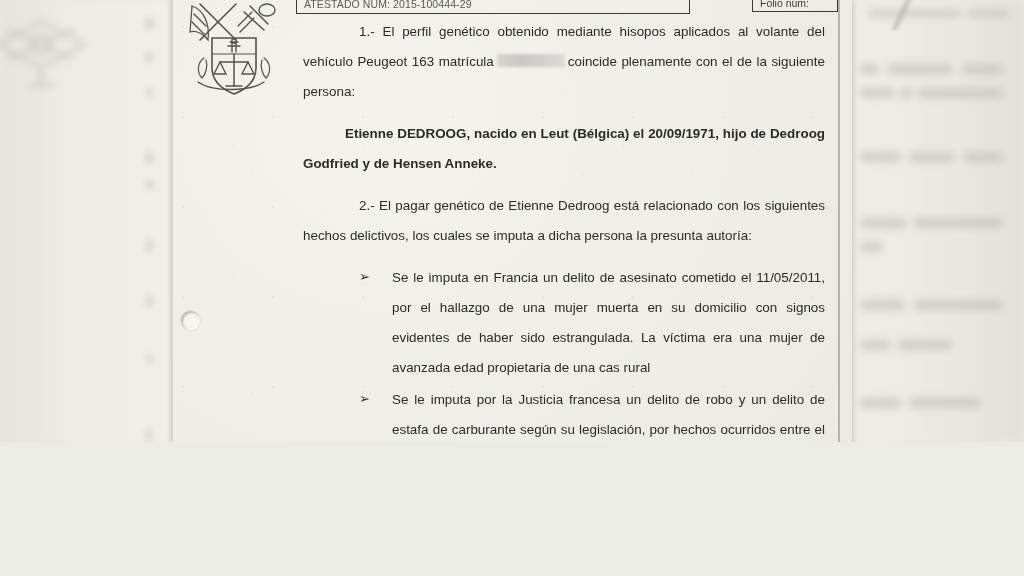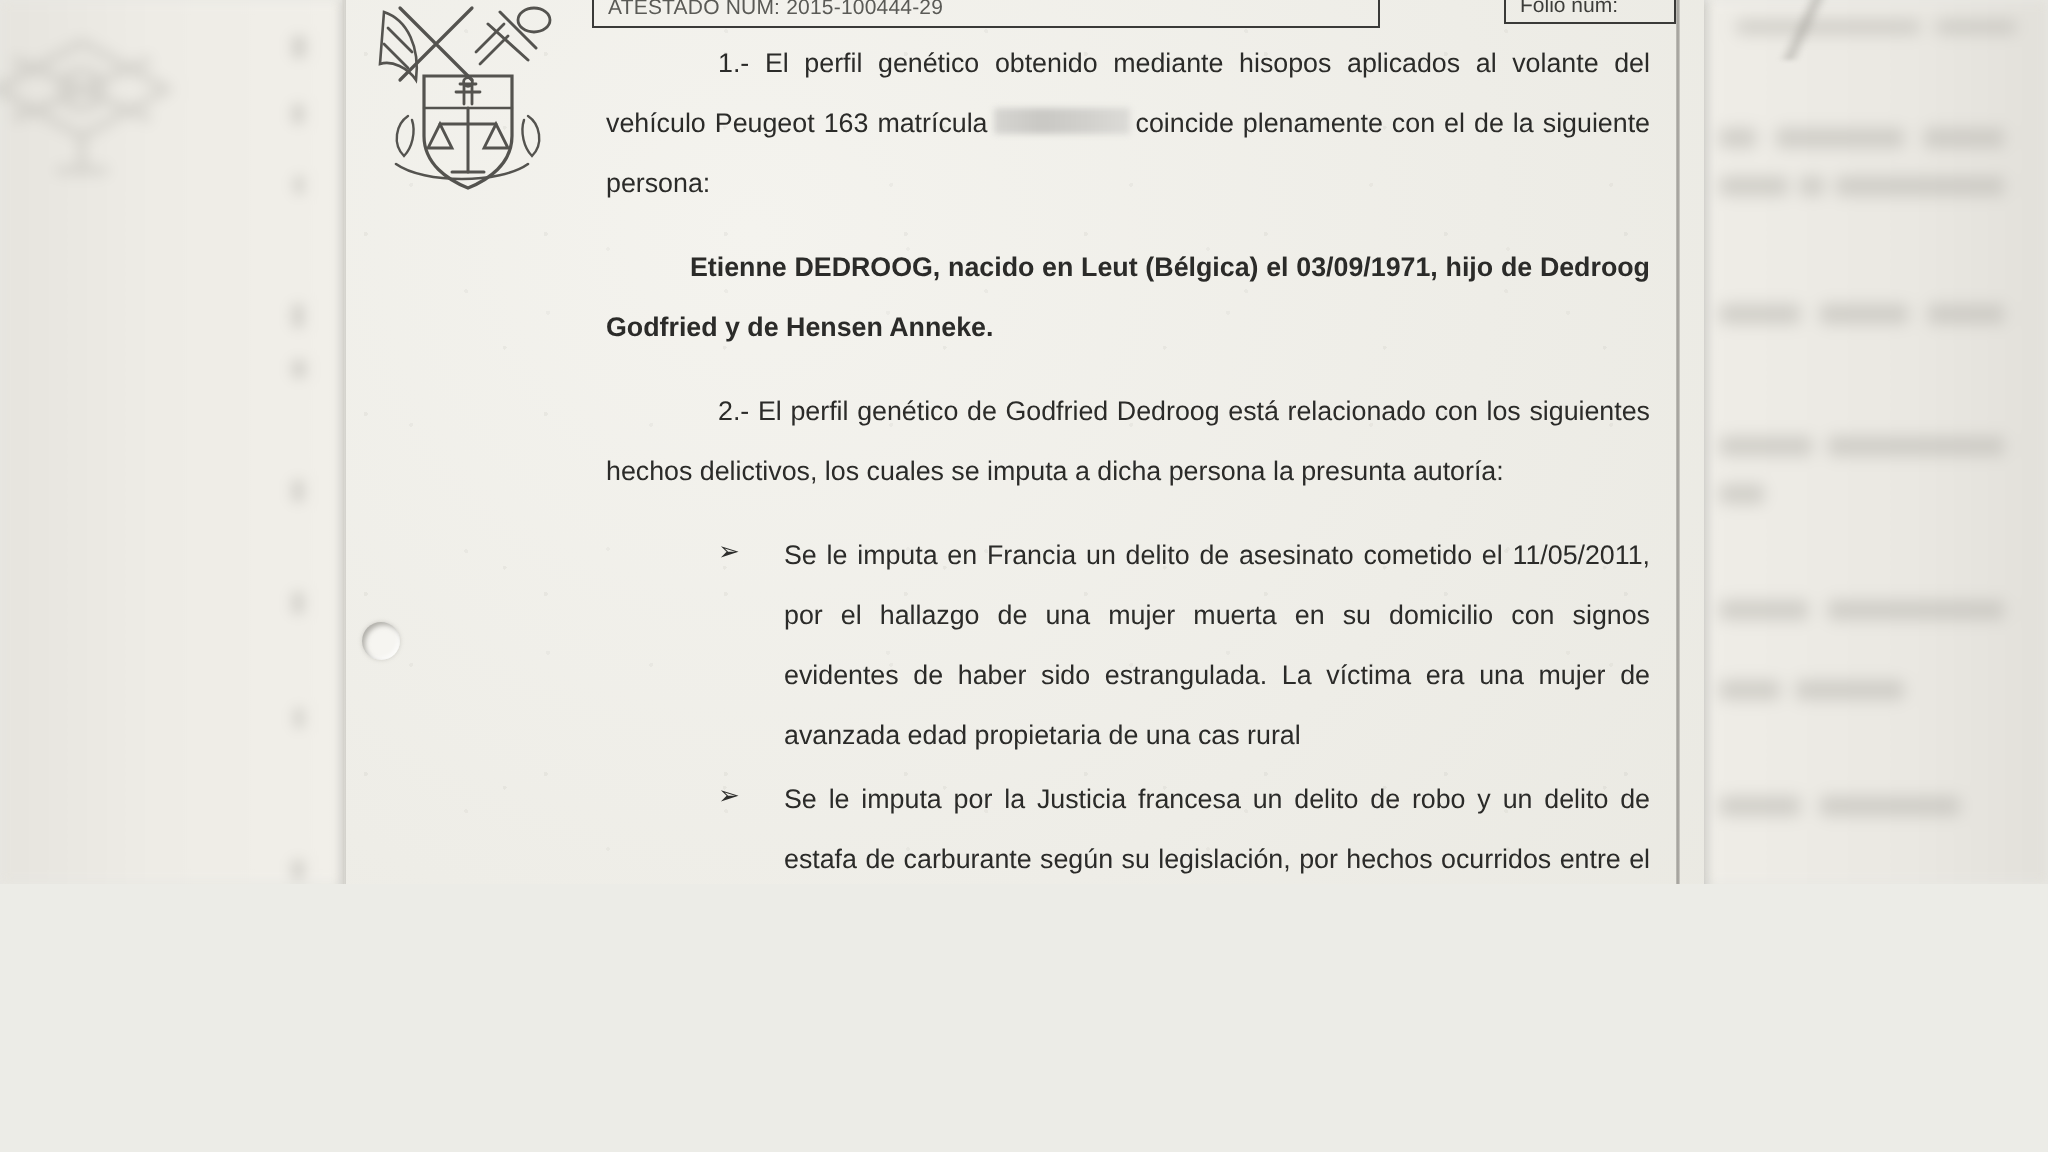"Etienne DEDROOG, nacido en Leut" span { text: 03/09/1971 -> 20/09/1971 }
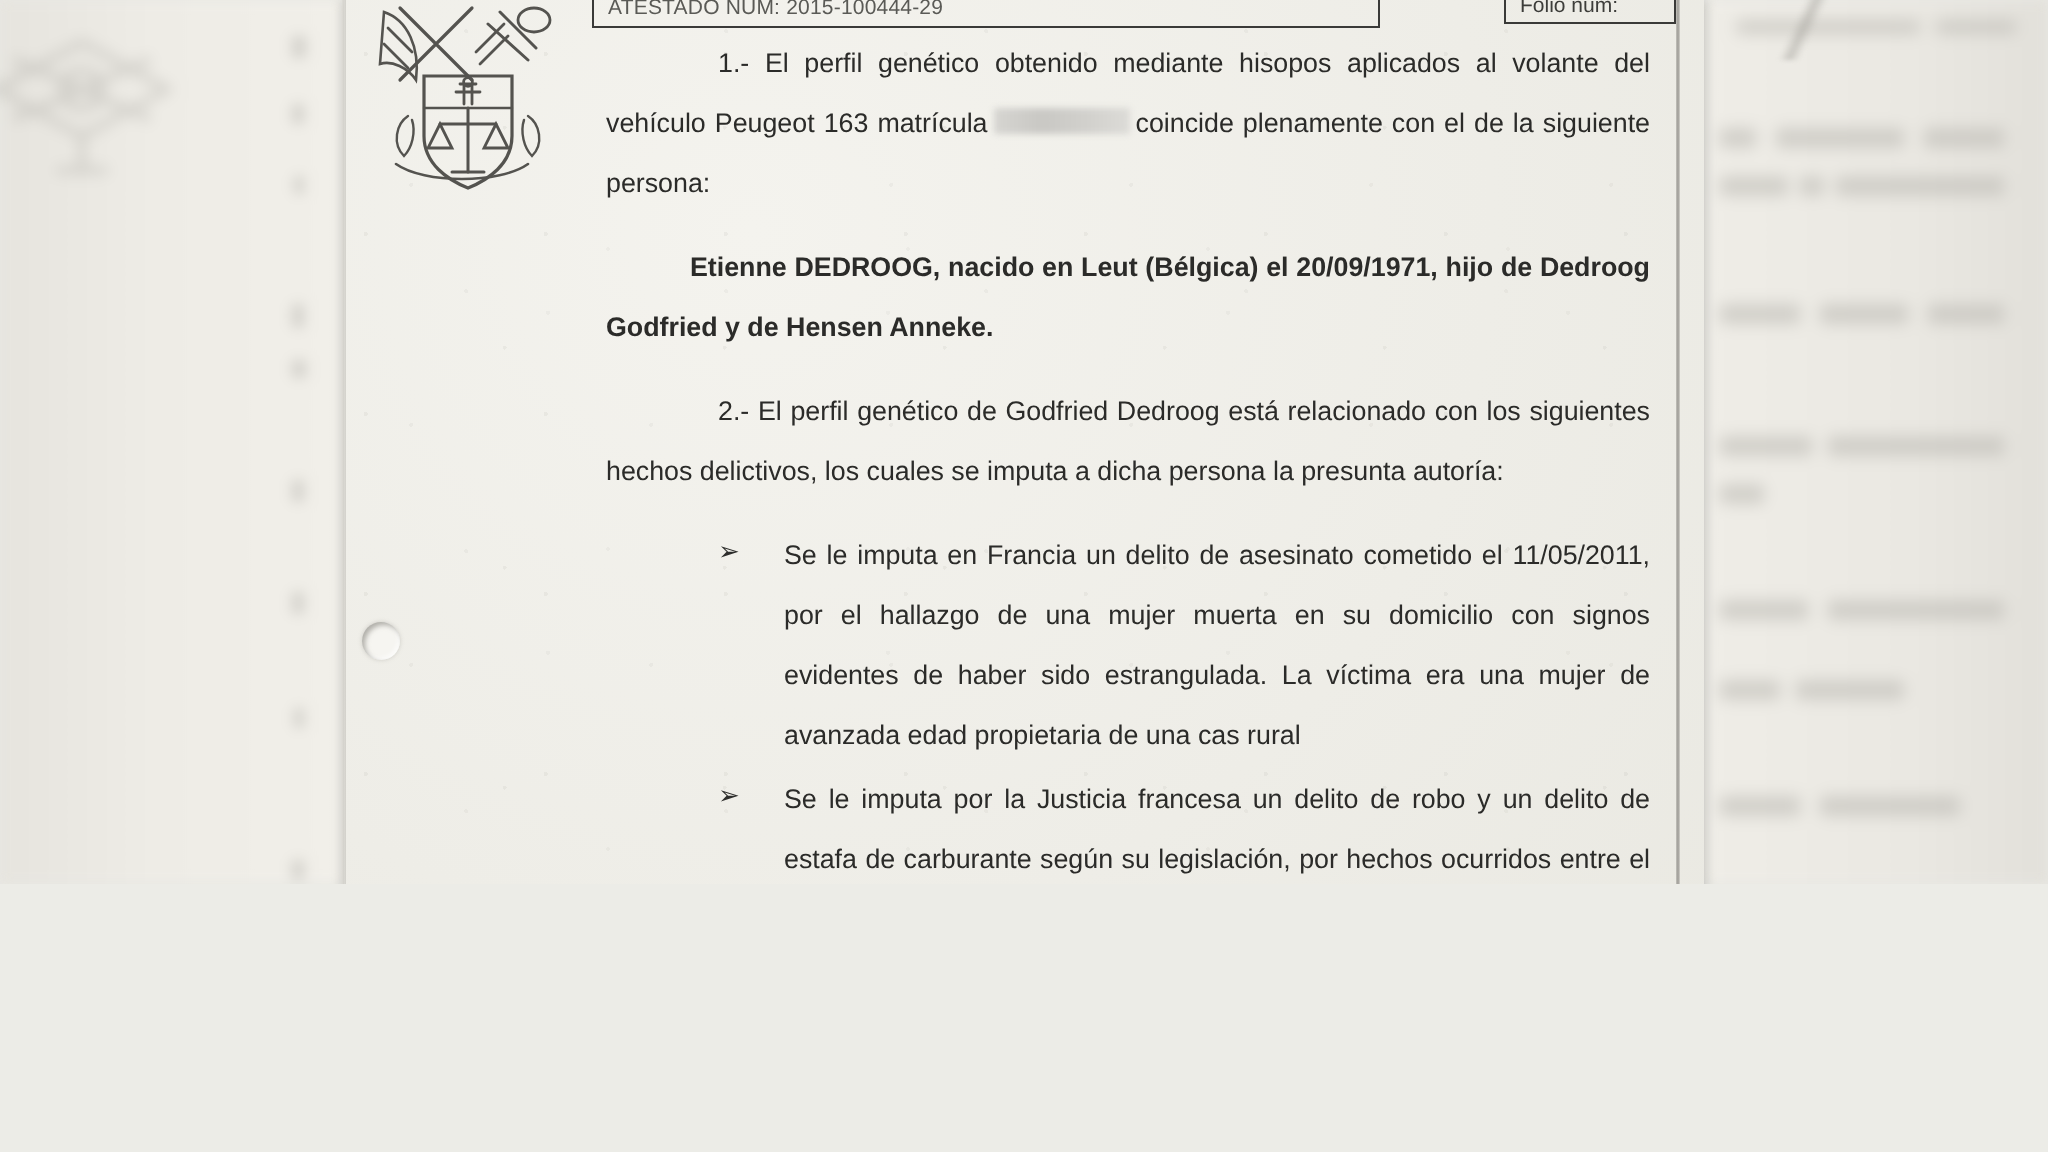"El perfil genético de Godfried" span { text: perfil genético de Godfried -> pagar genético de Etienne }
